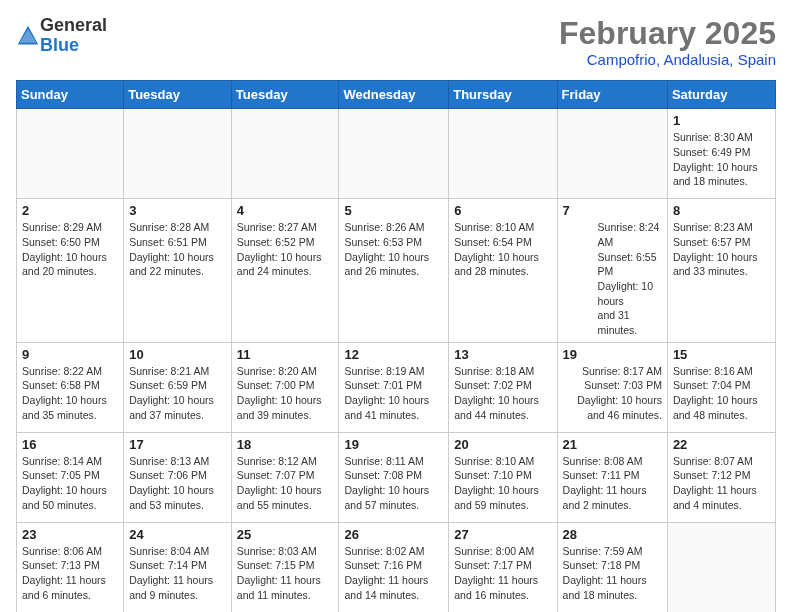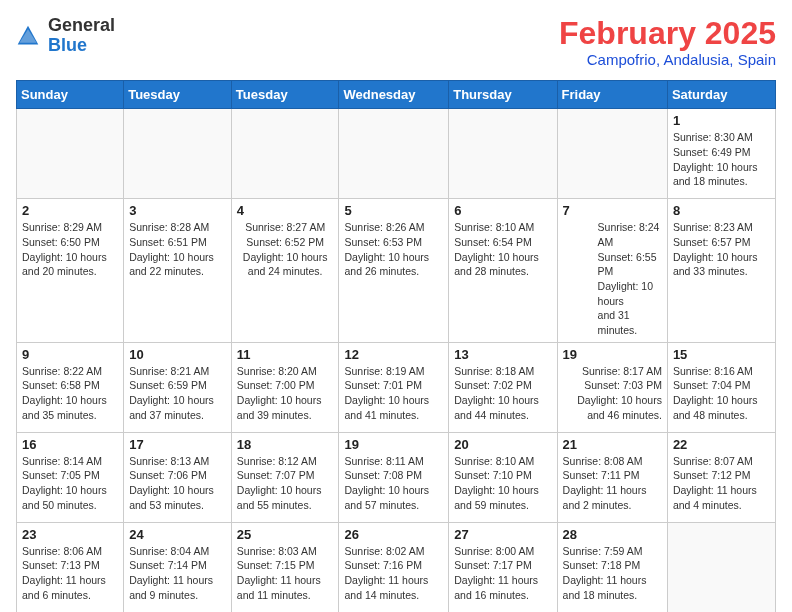"General" .logo { gap: 8px -> 0 }
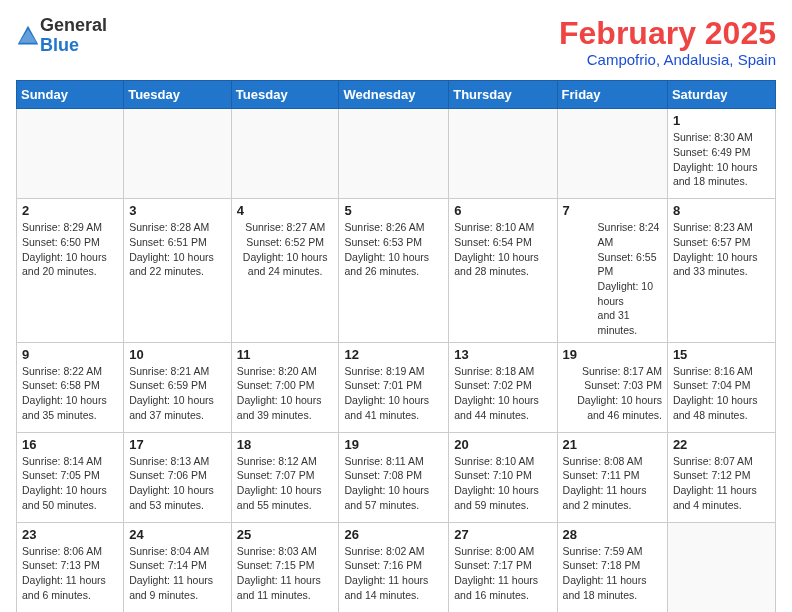"February 2025" .cal-title { color: #ef4444 -> #737373 }
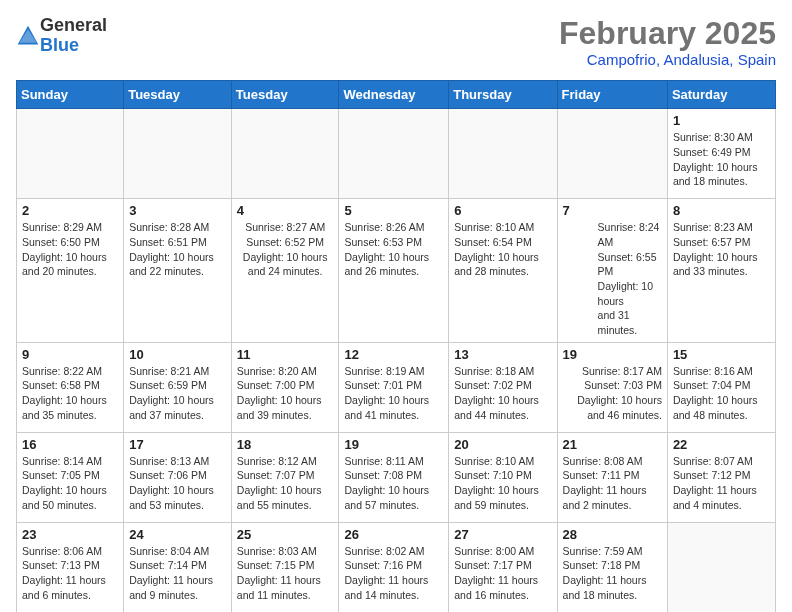"Sunrise: 8:27 AM" div.day-info { text-align: center -> none }
